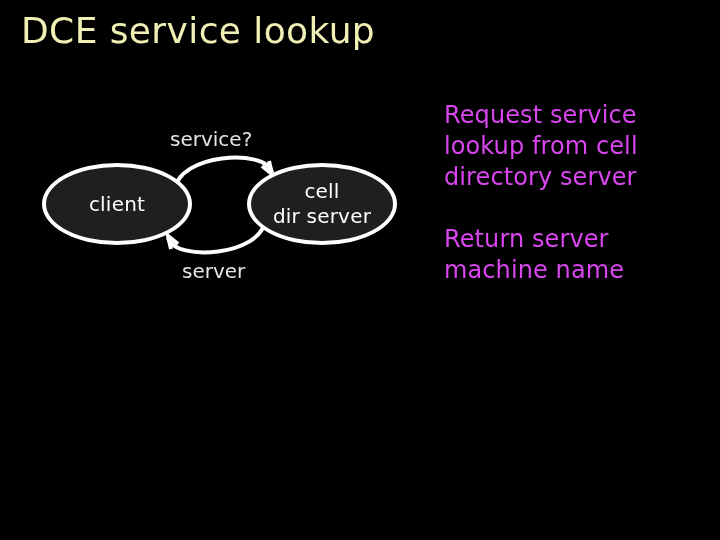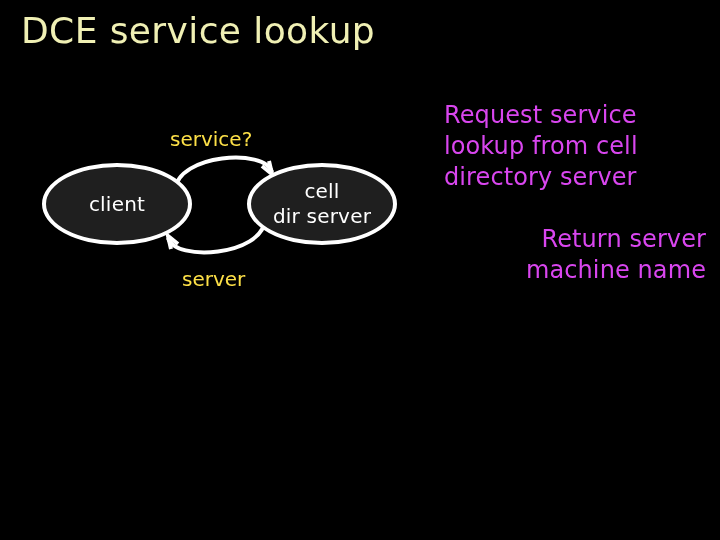"service?" .edge-label { color: #fde047 -> #e5e5e5 }
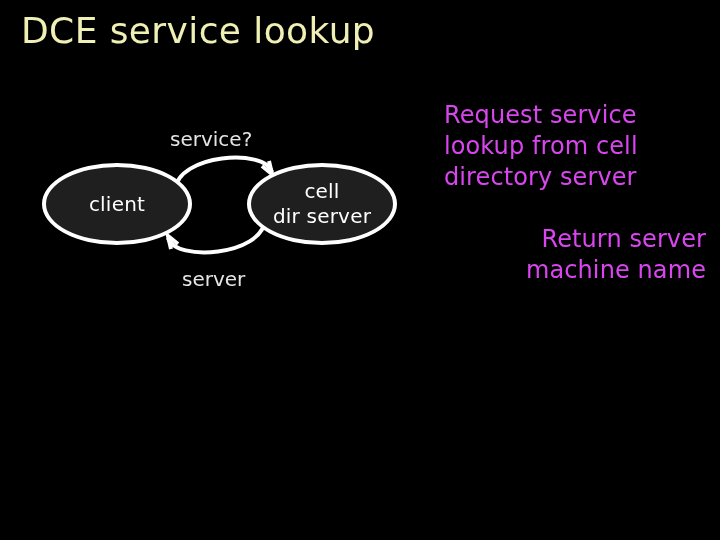"Return server machine name" #note-2 { text-align: right -> none }
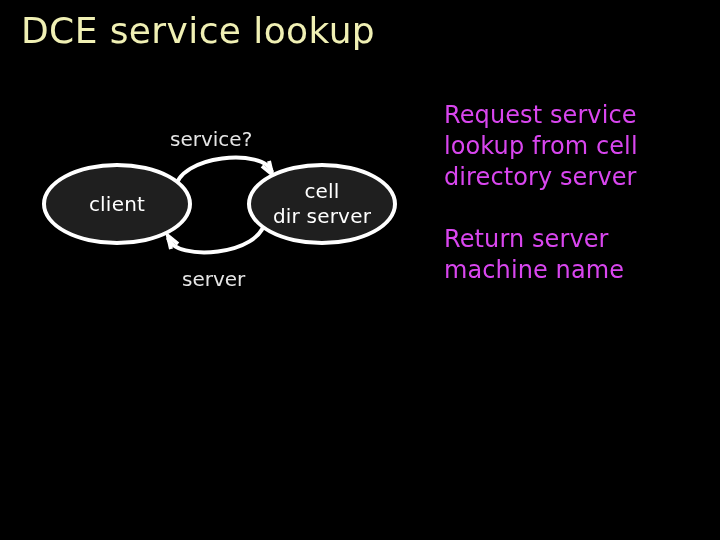"server" #label-server { top: 157px -> 149px }
